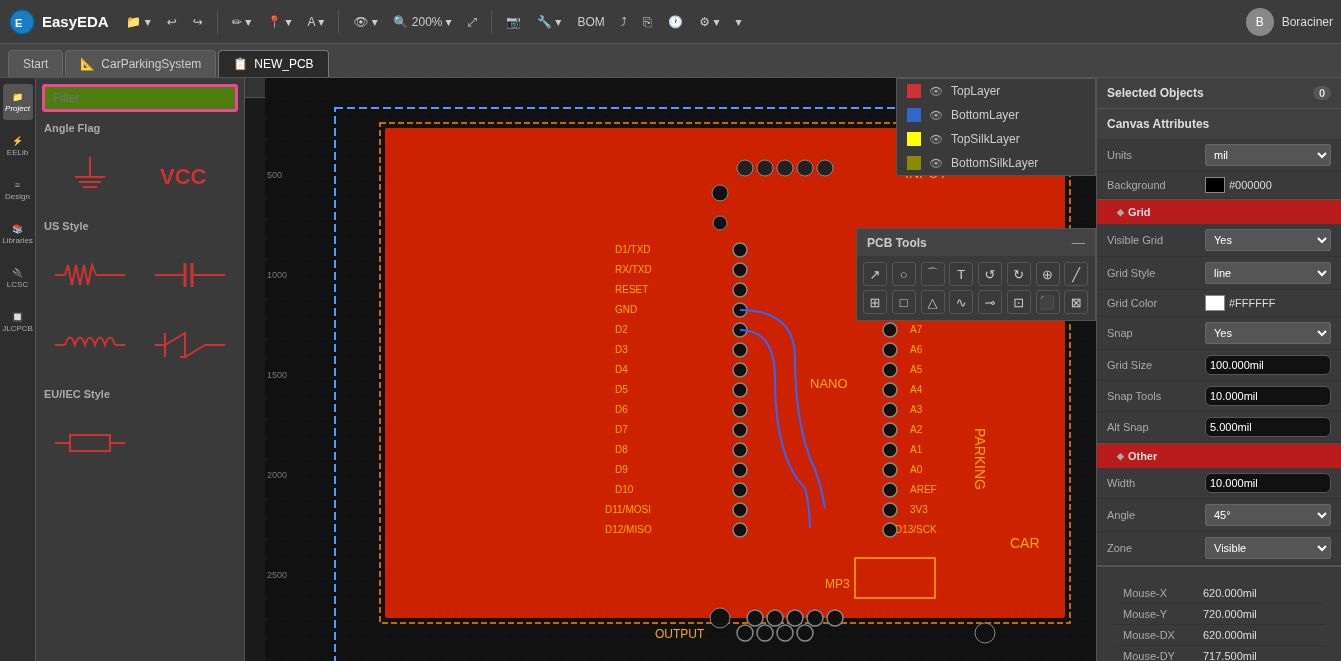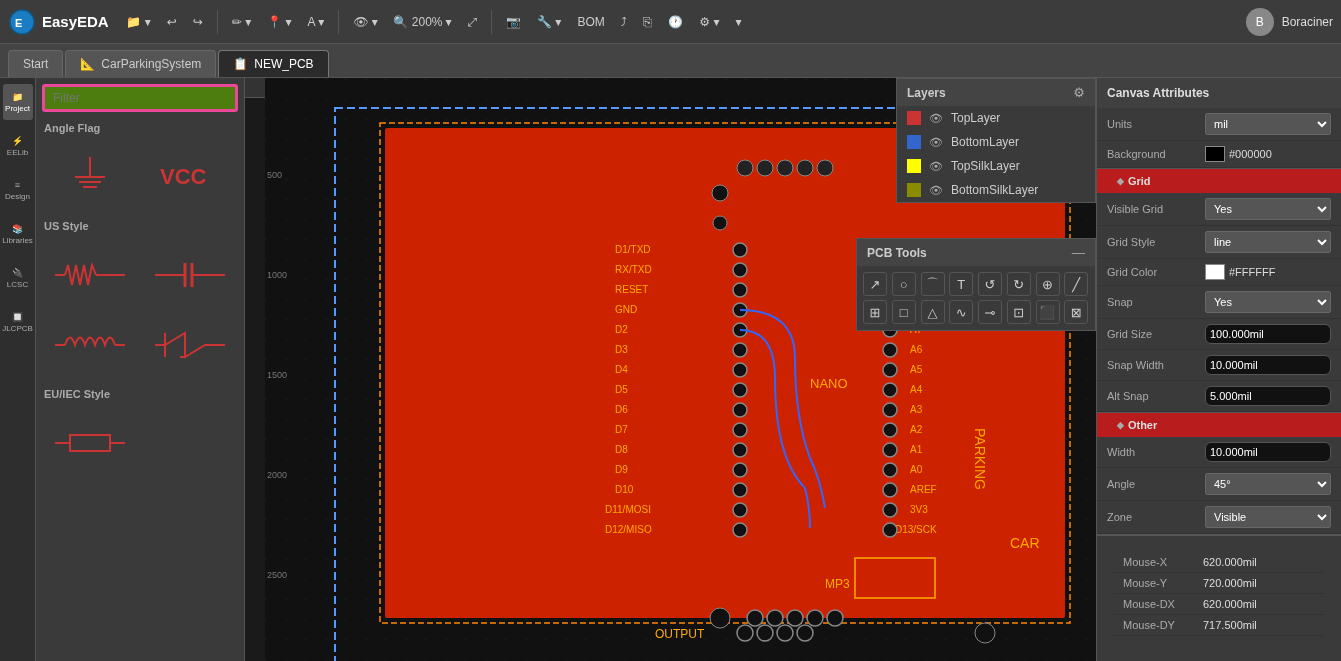"Layers" div.layers-header { html: <div> <span>Layers</span> <button>⚙</button> </div> -> none }
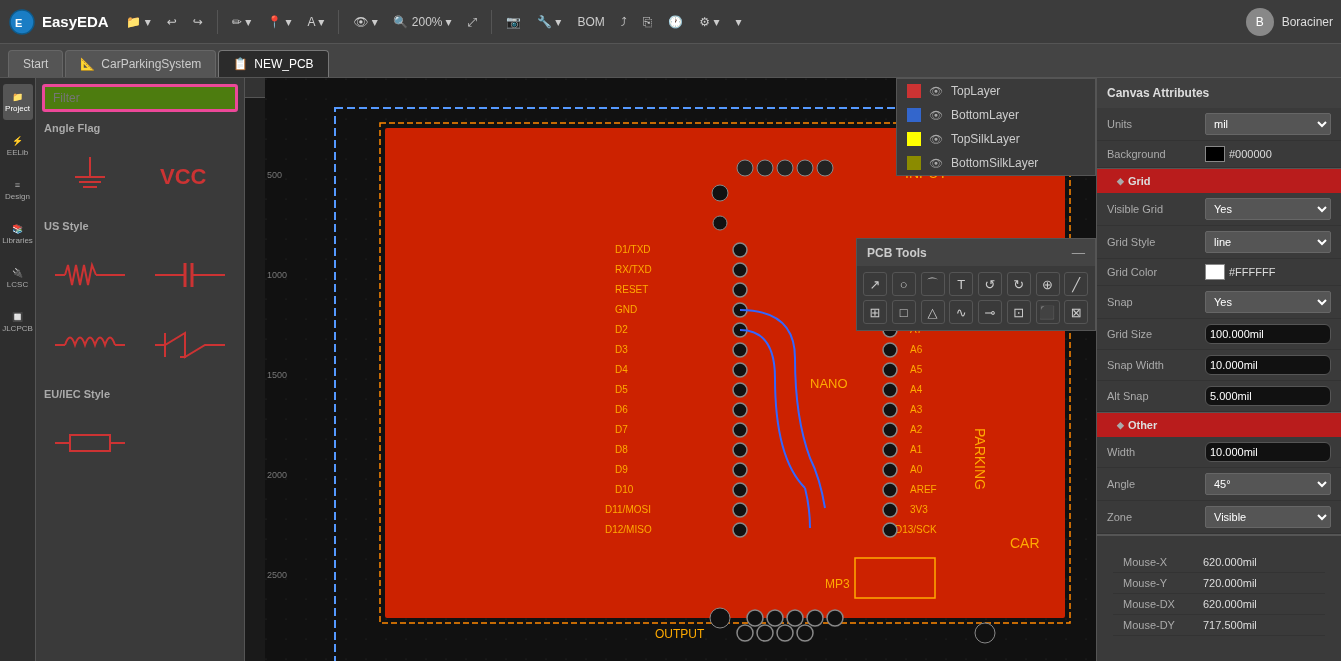"Selected Objects" div.right-section { html: none -> <div> <div> <span>Selected Objects</span> <span>0</span> </div> </div> }
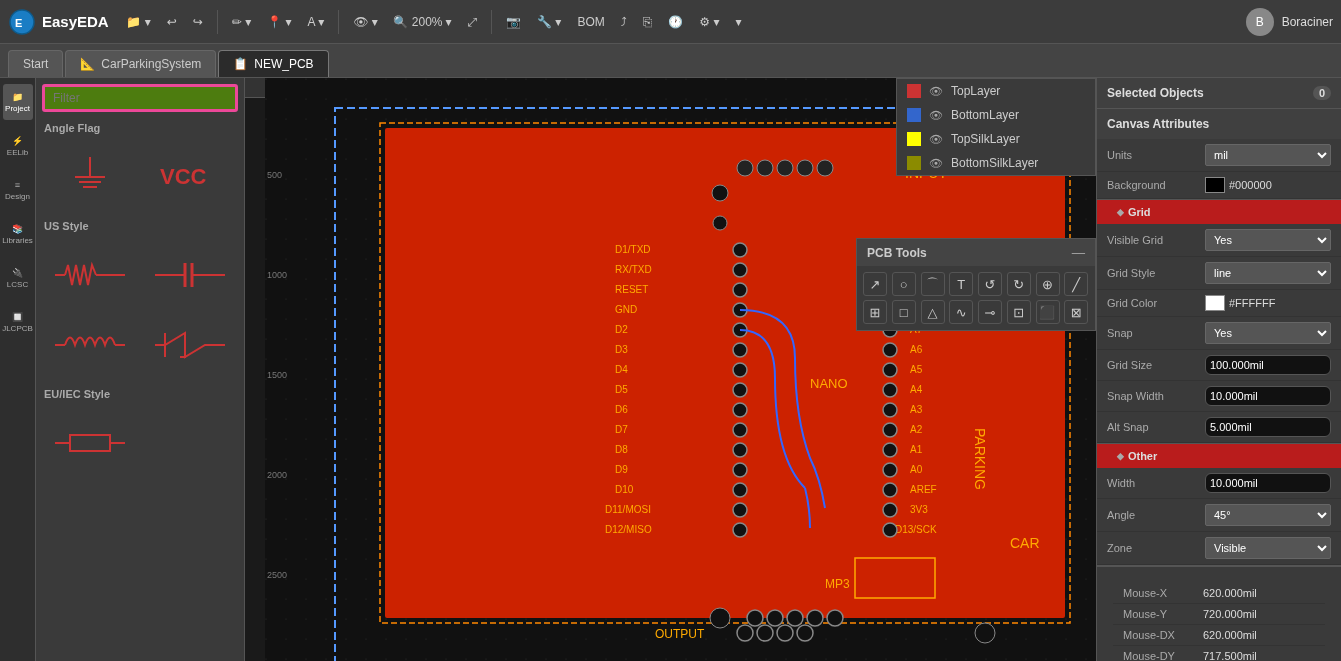"Project" span { font-style: none -> italic }
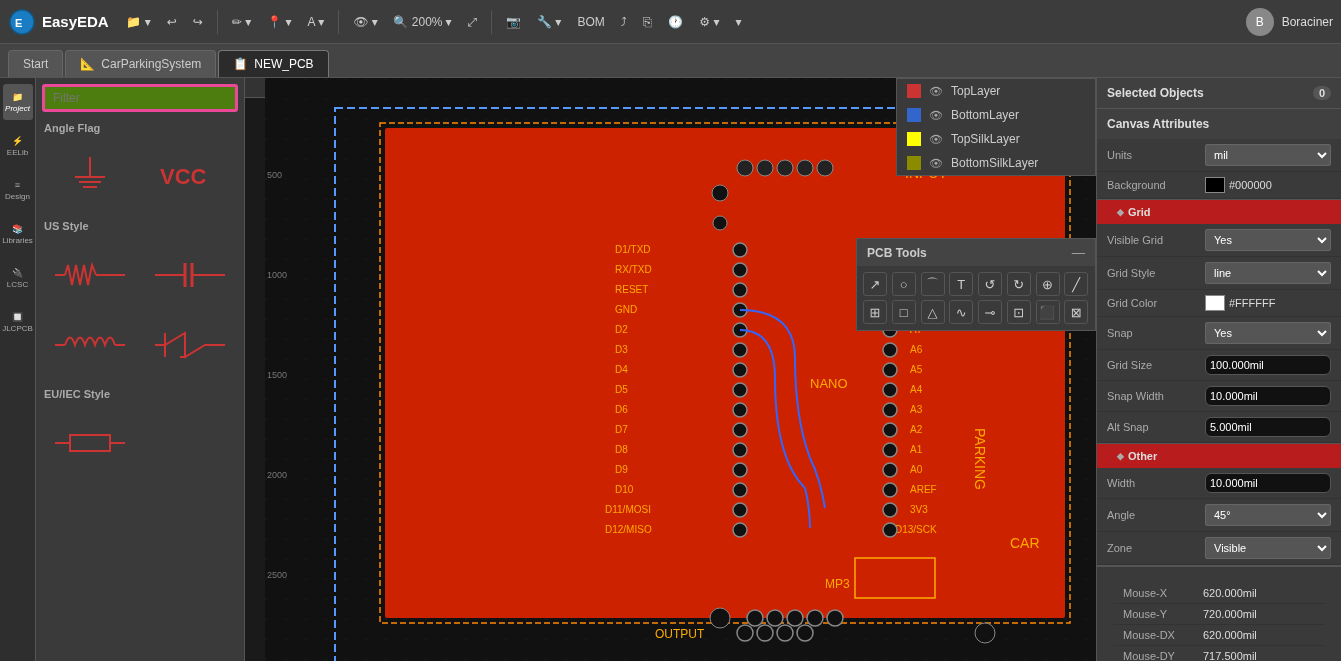"PCB Tools" div.pcb-tools { top: 160px -> 150px }
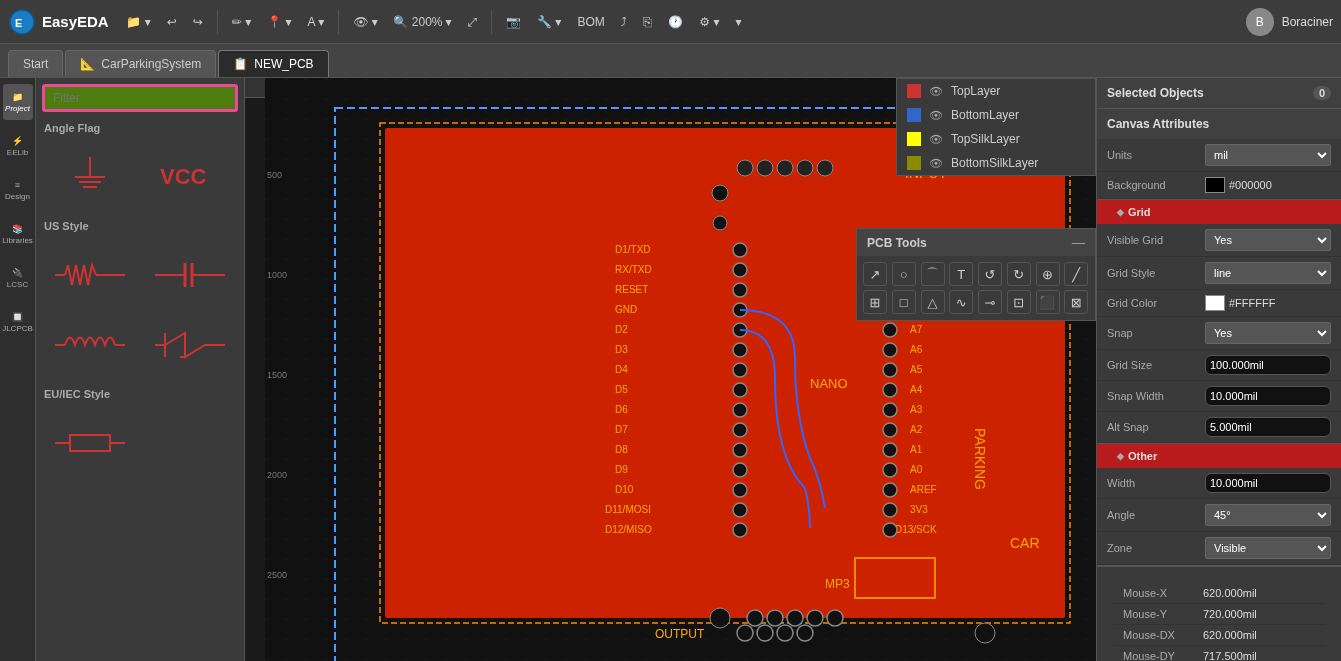"Snap Width" span.right-row-label { text: Width -> Tools }
